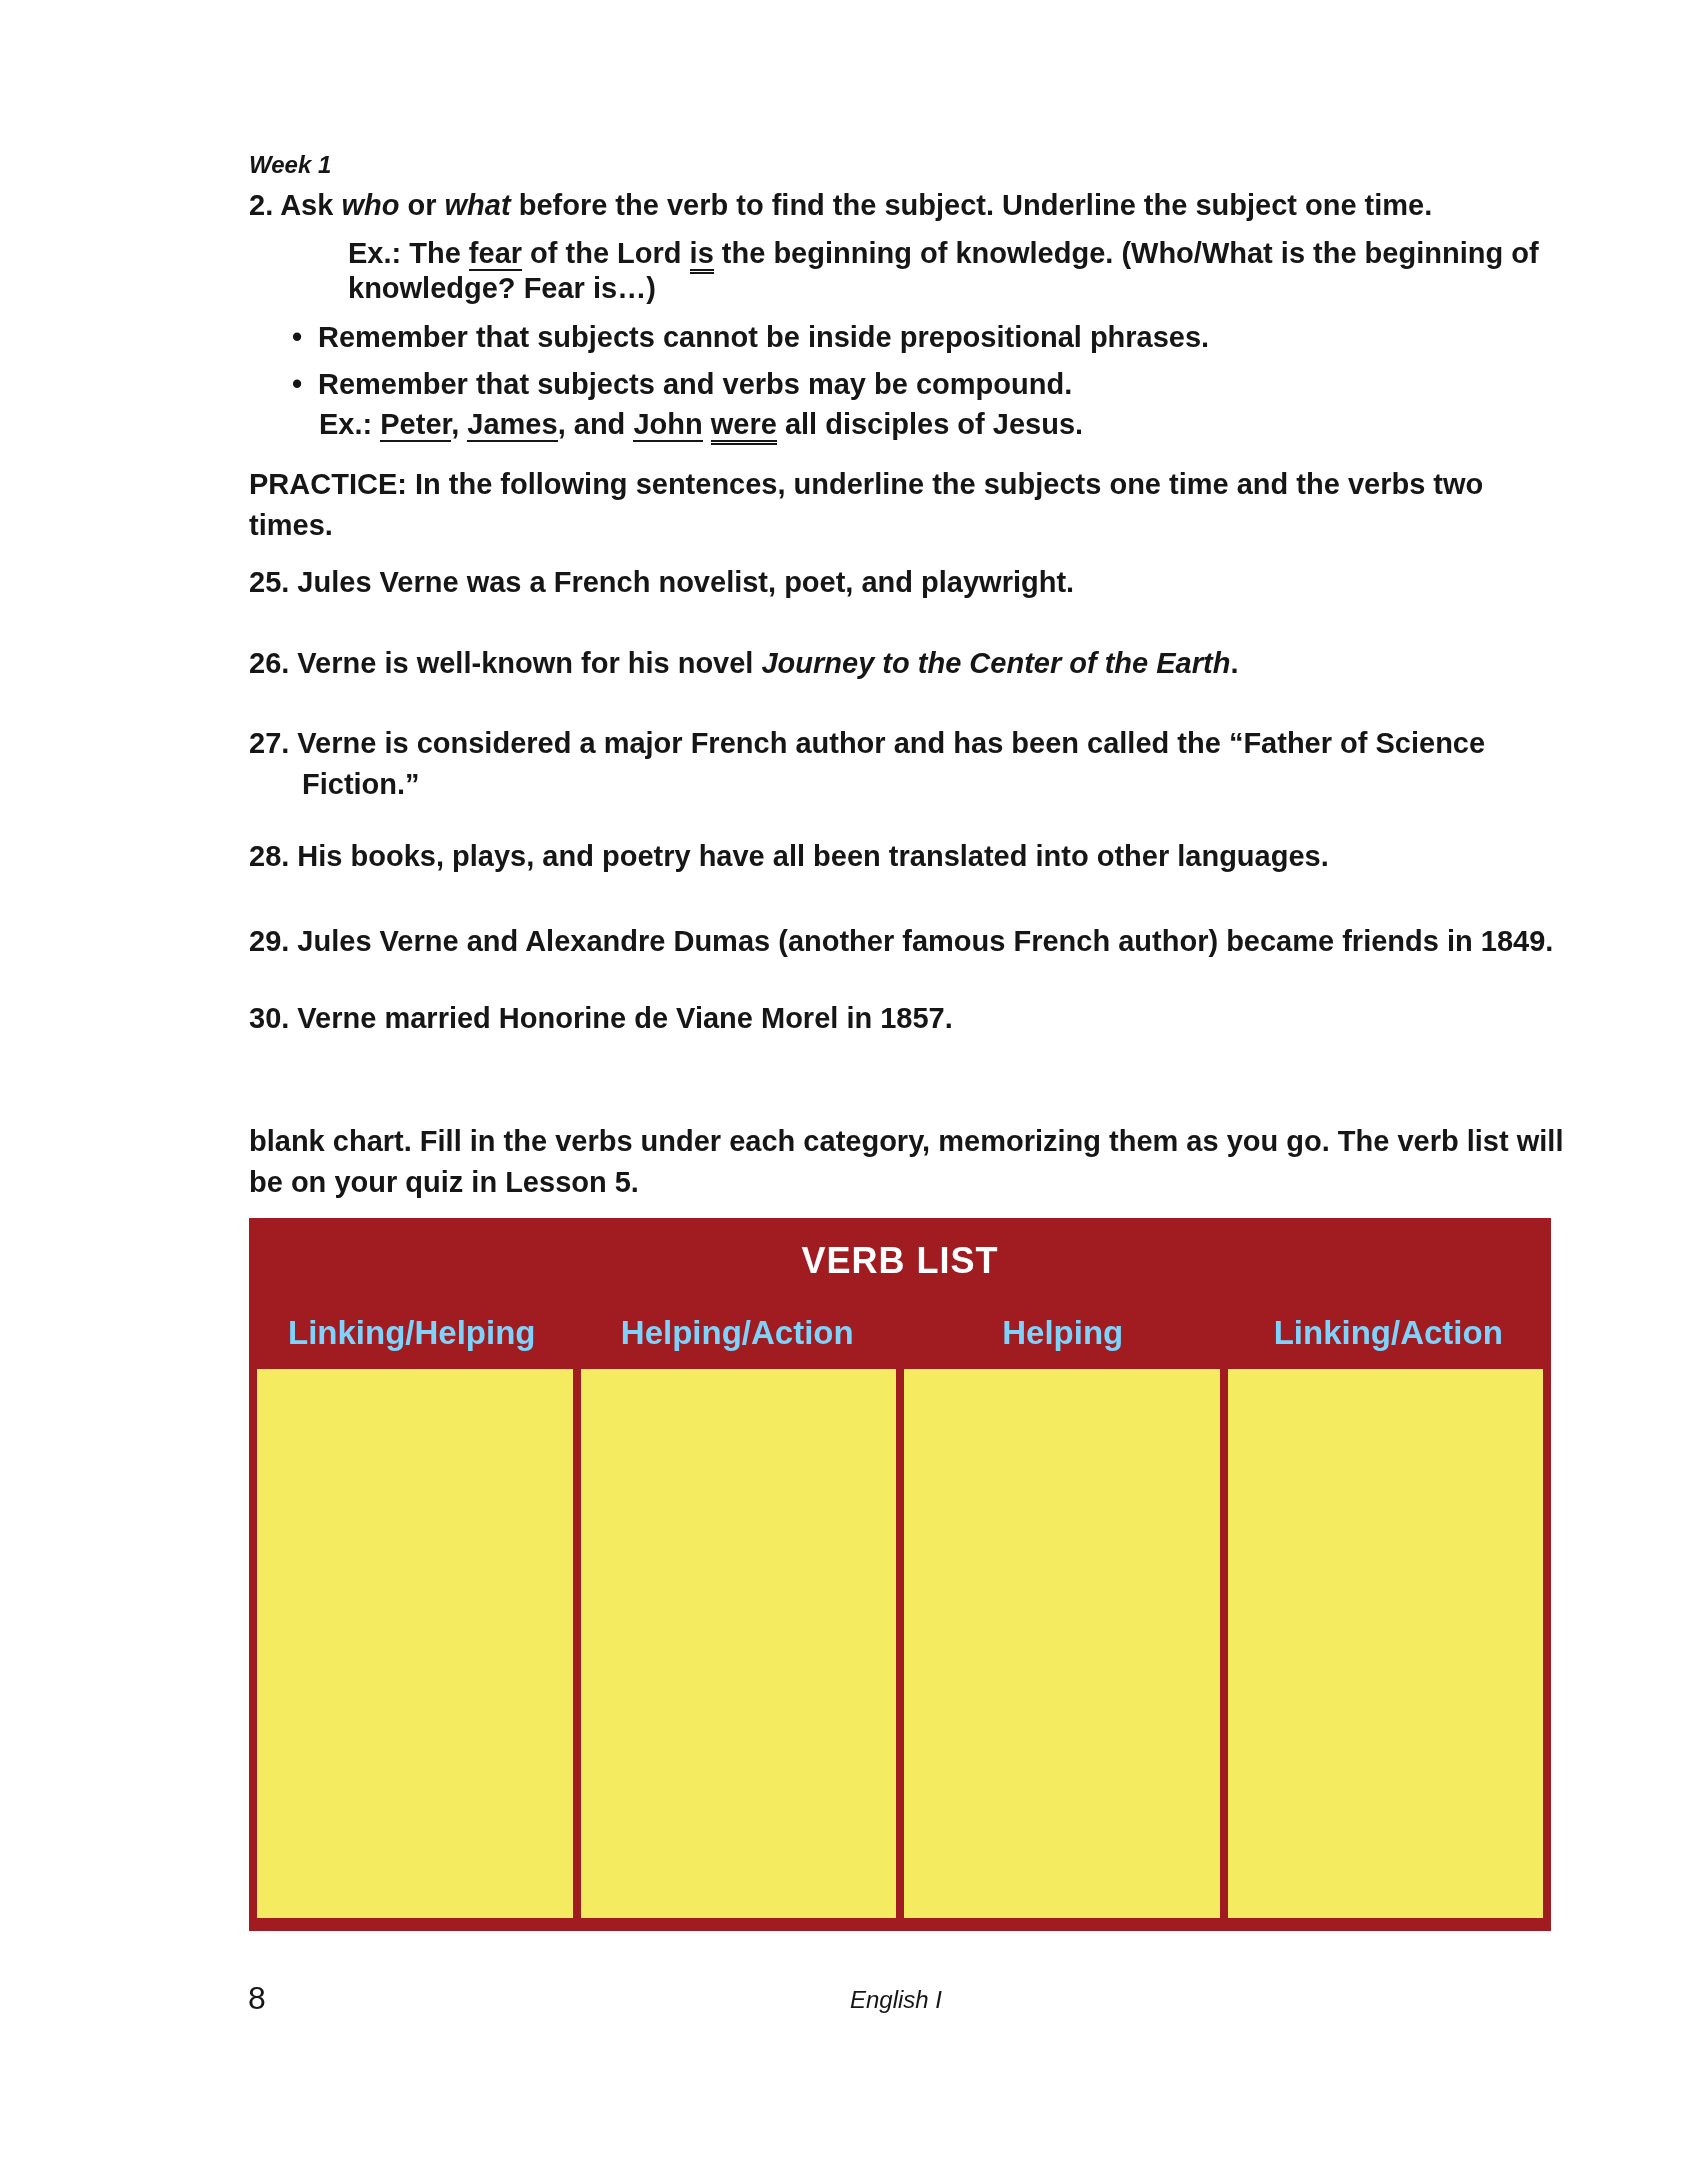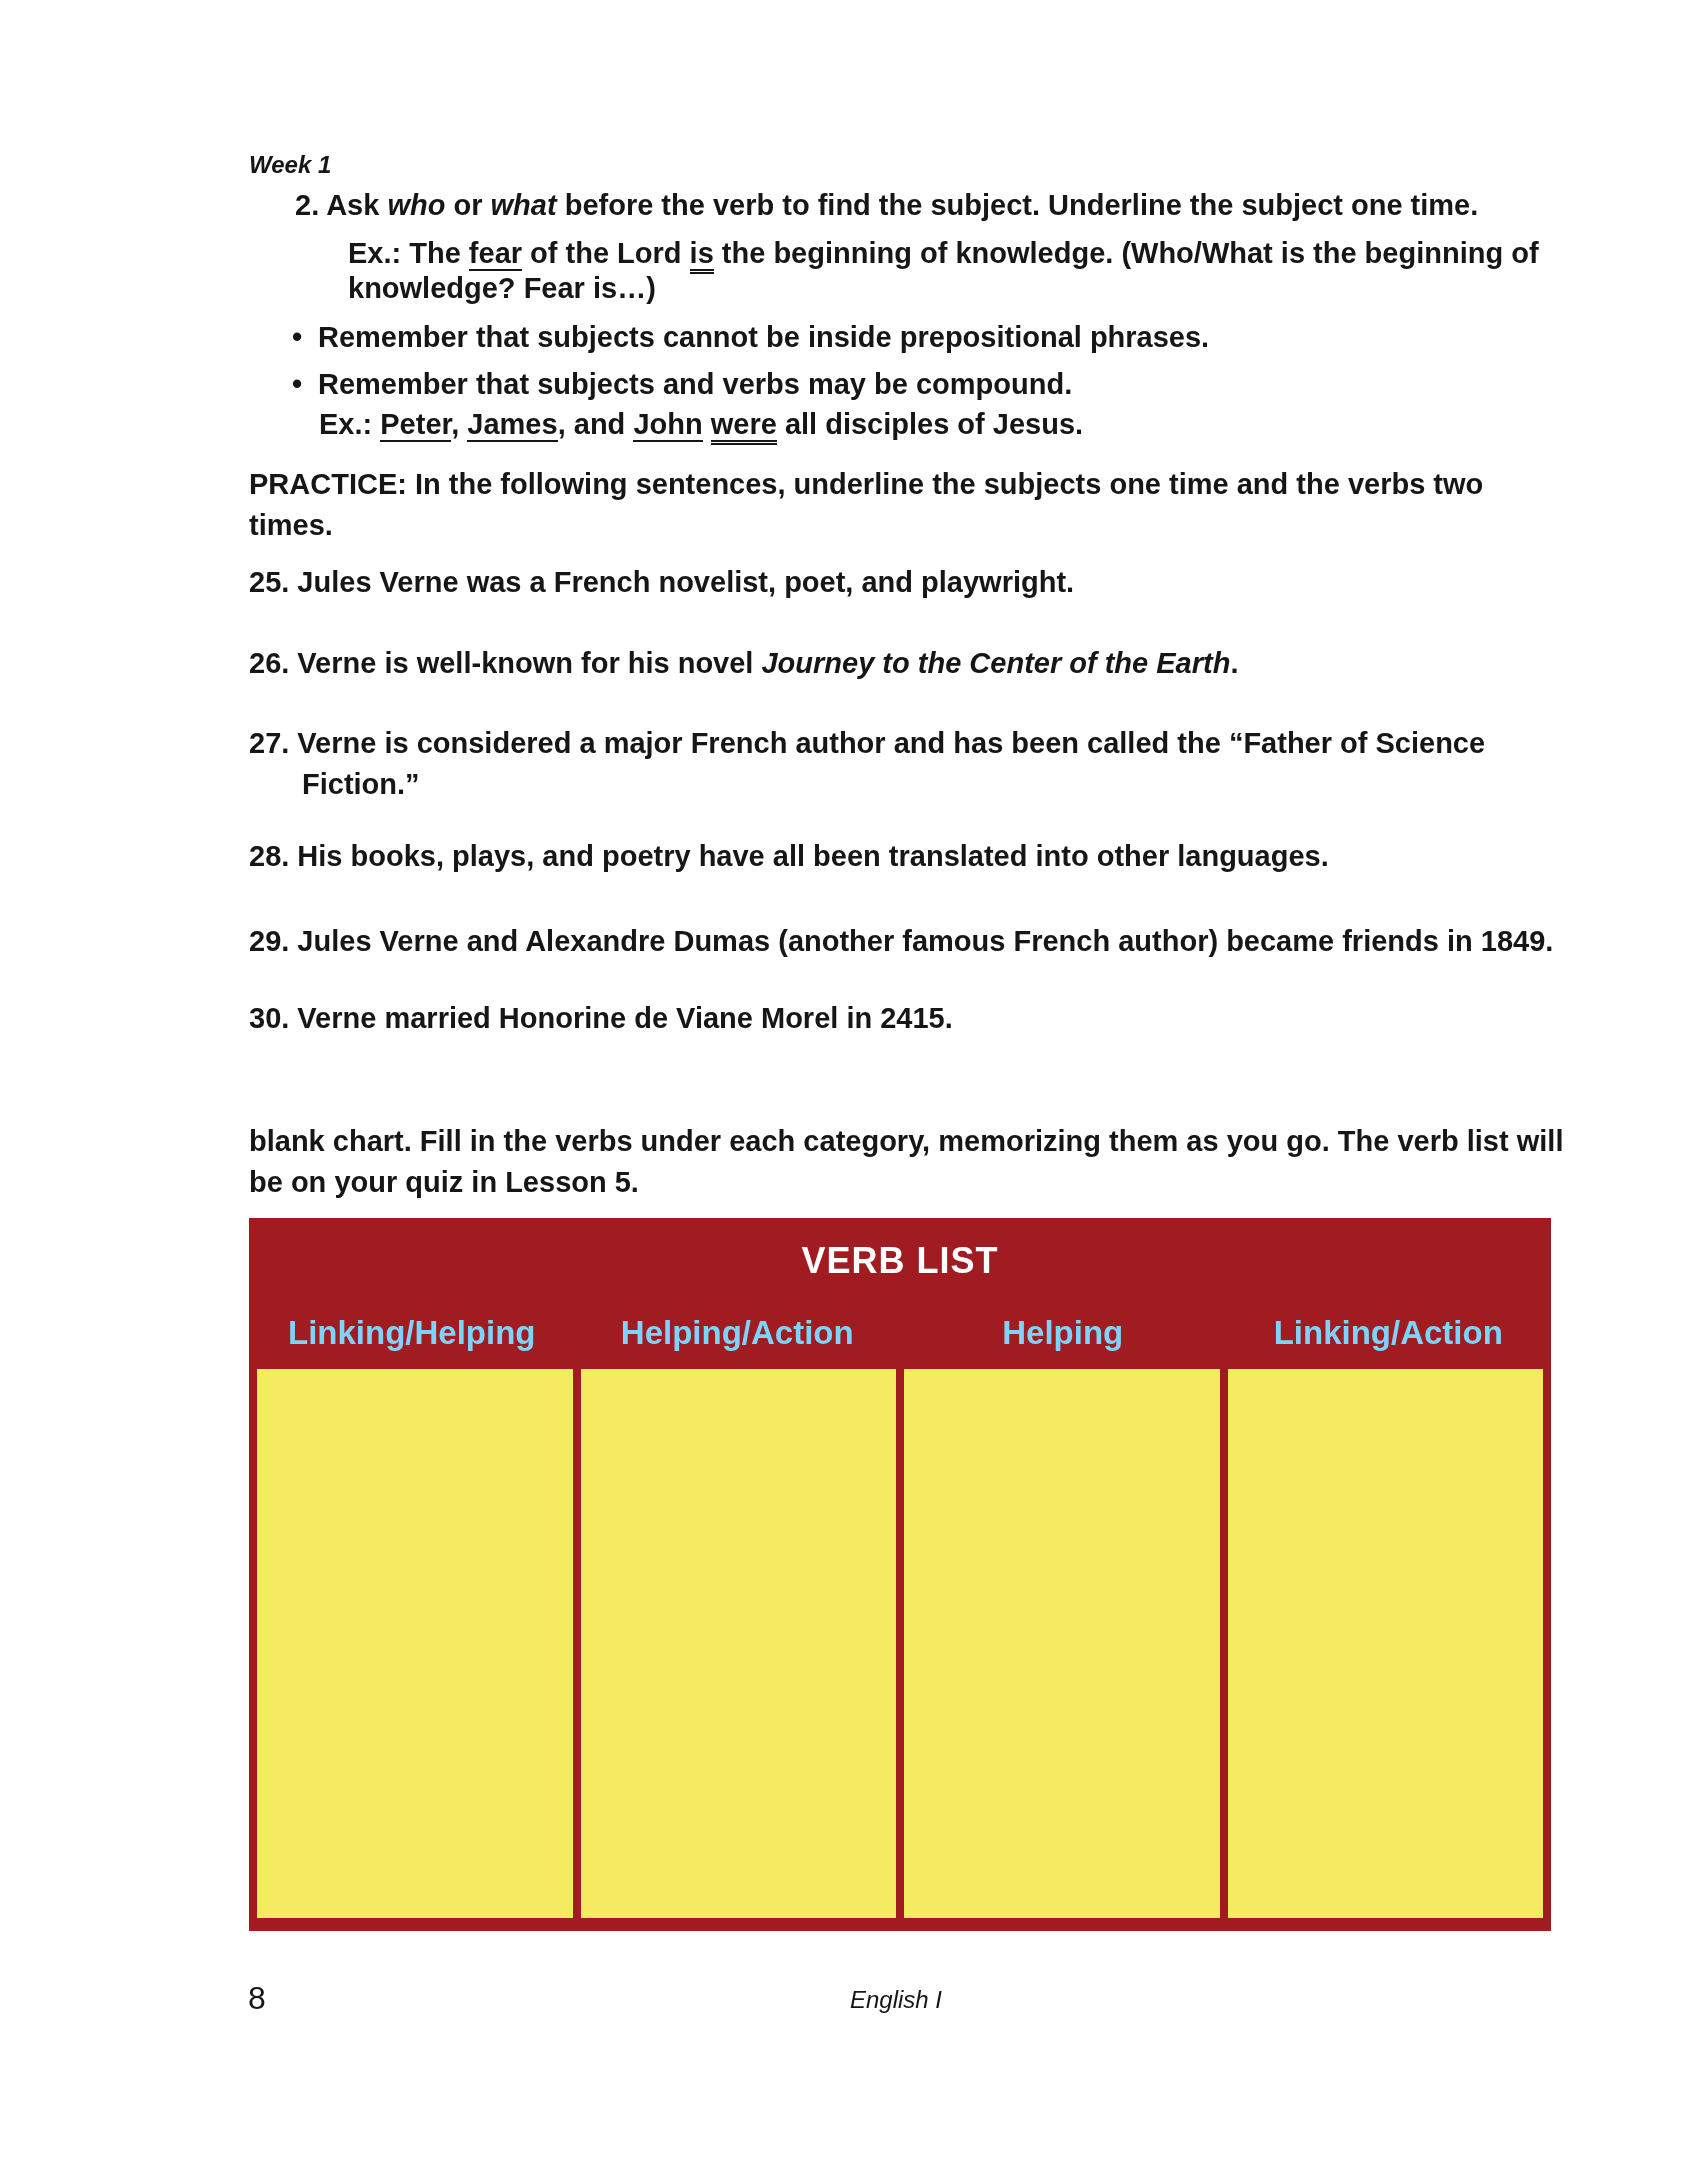"2. Ask who or what" div.line { margin-left: 46px -> none }
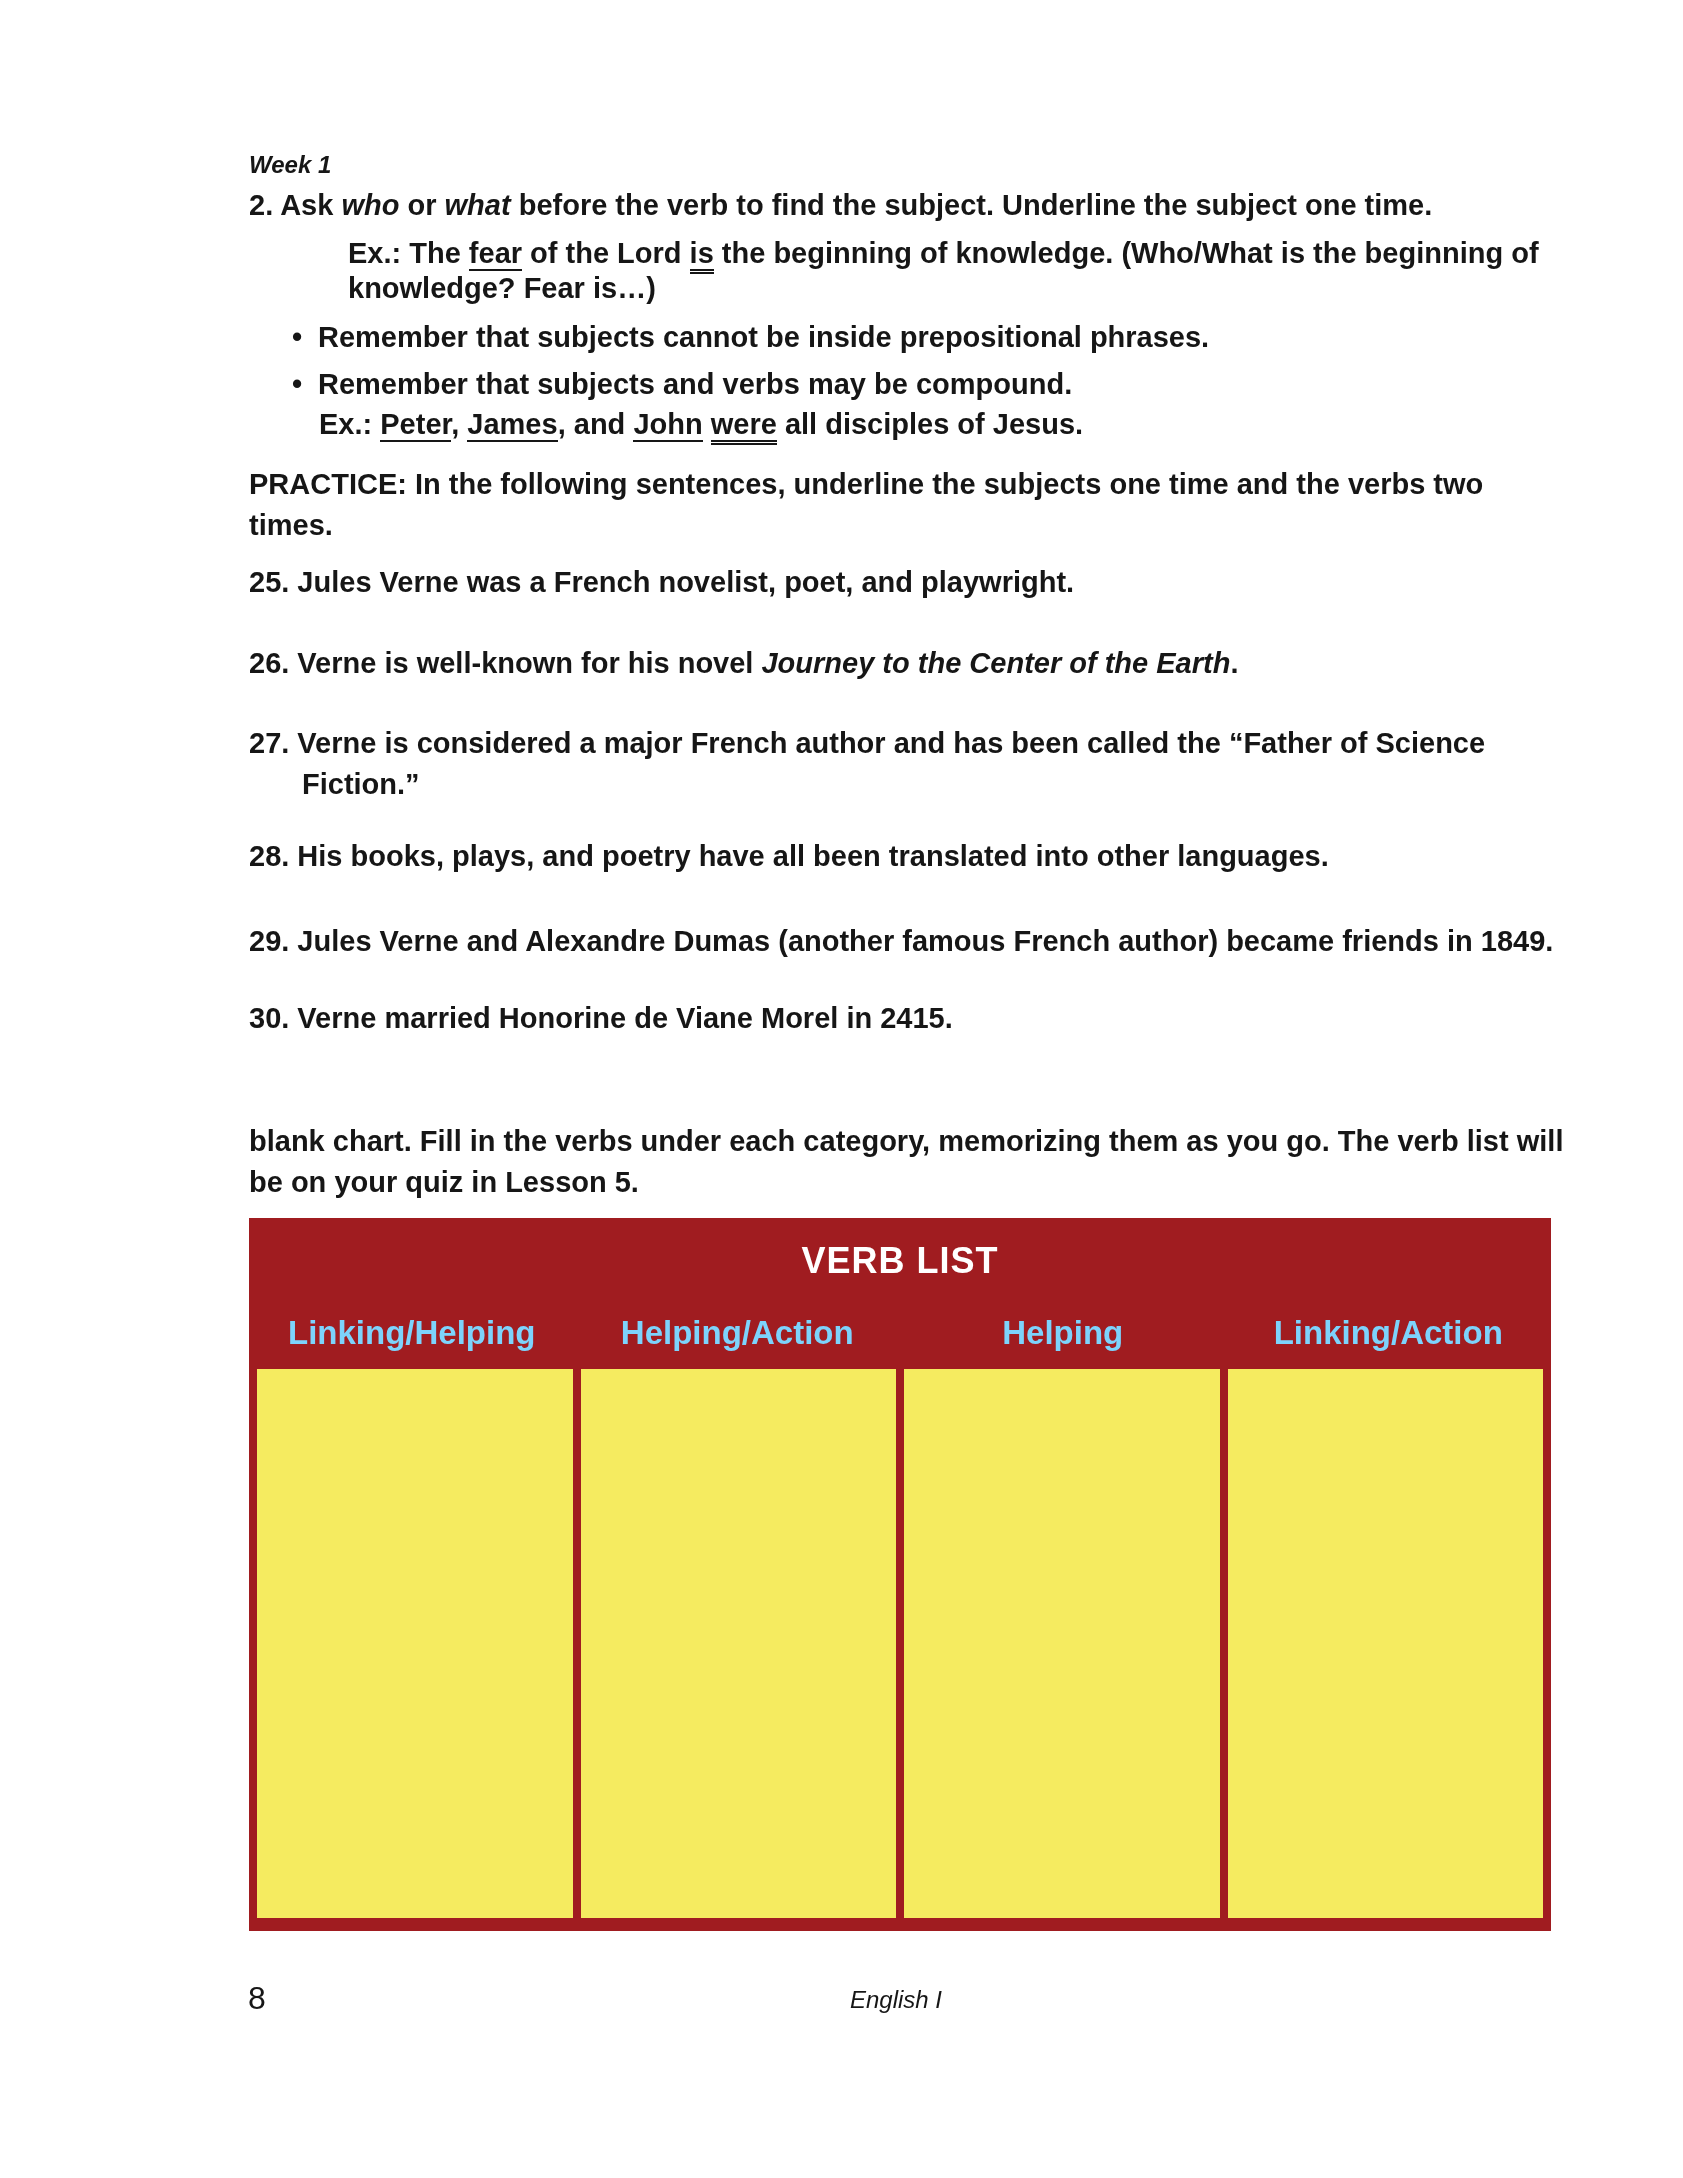"30. Verne married Honorine de" div.line { text: 2415 -> 1857 }
